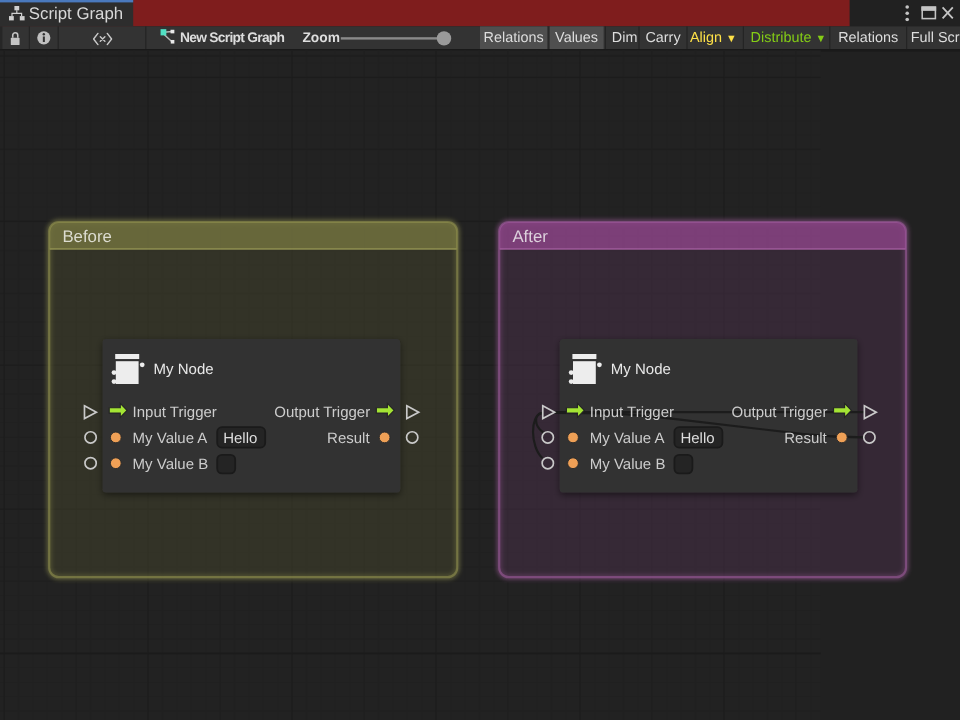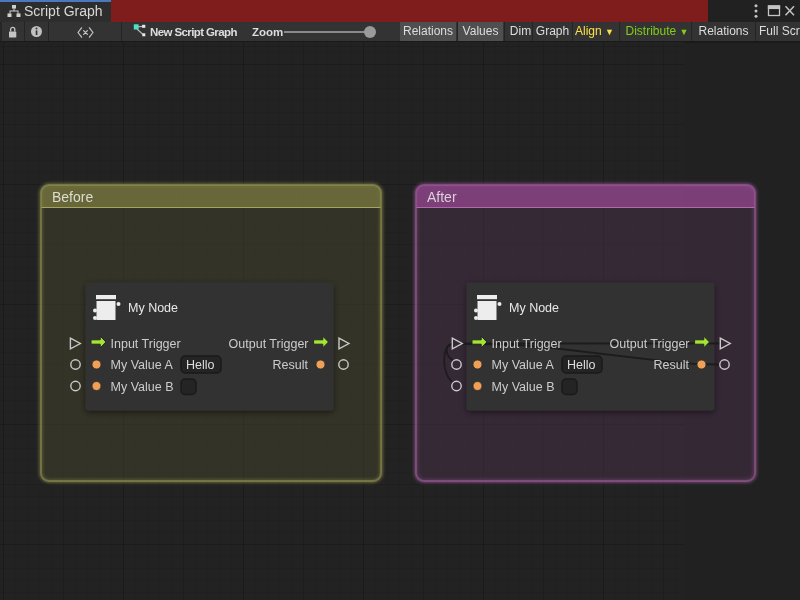"Graph" div.btn { text: Graph -> Carry }
